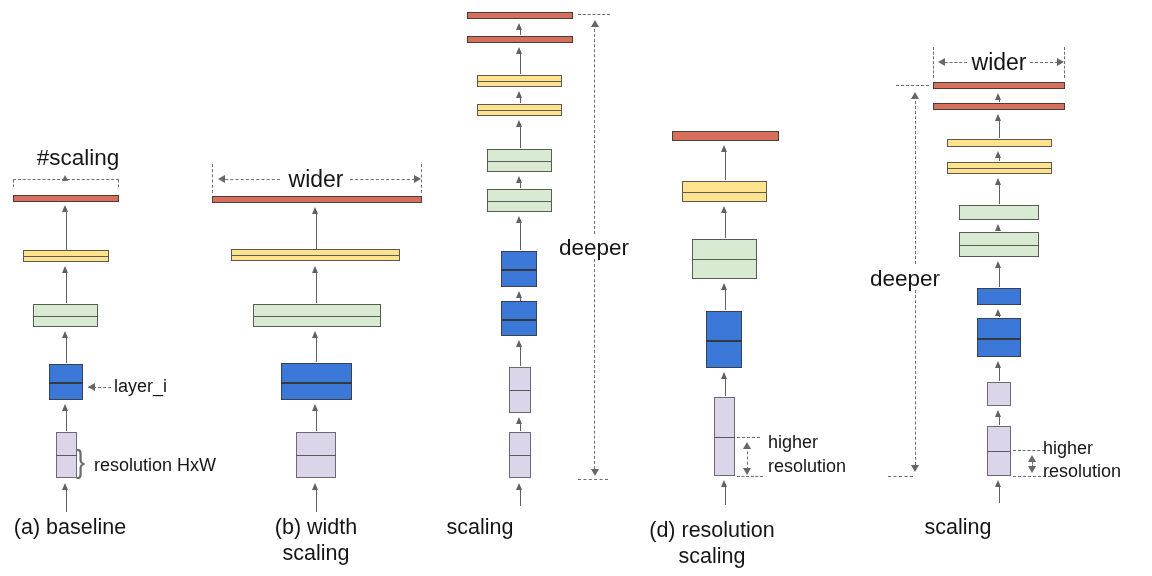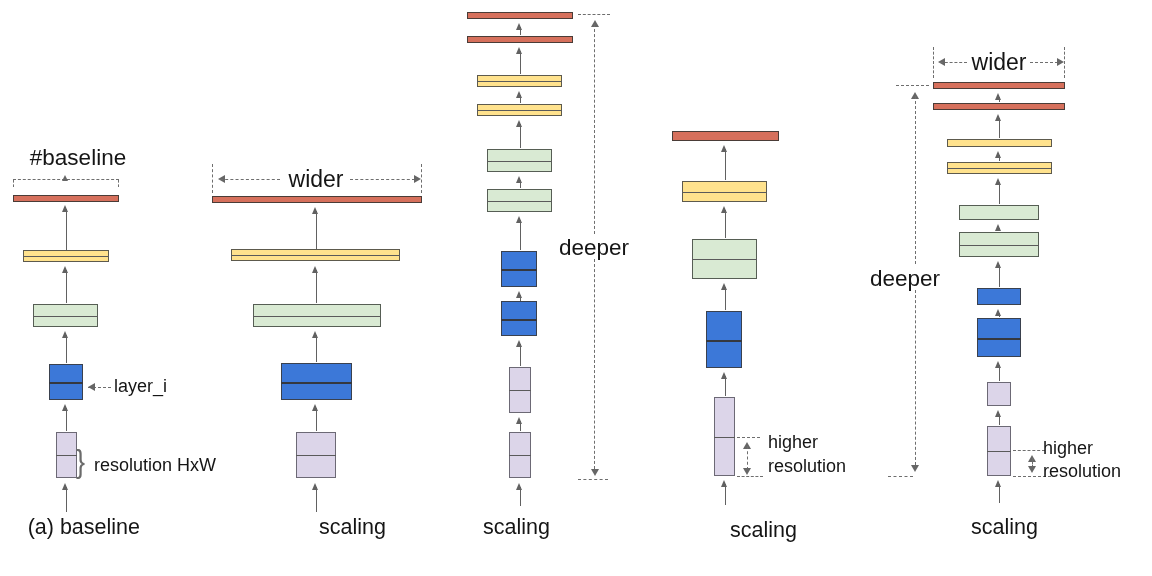"#baseline" div.lb { text: baseline -> scaling }
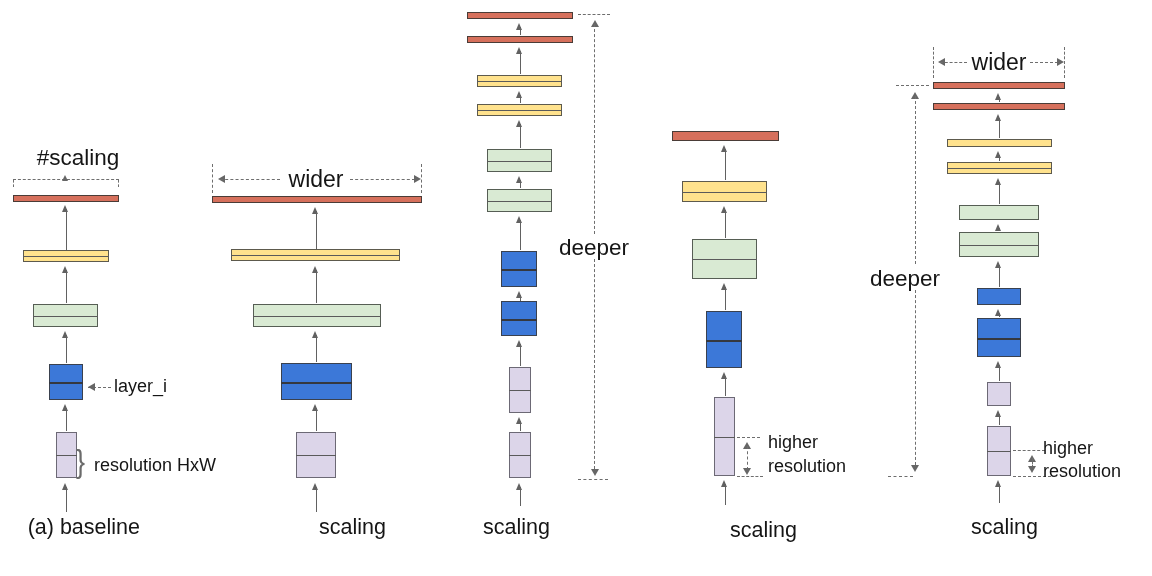"(a) baseline" .cap { text-align: right -> center }
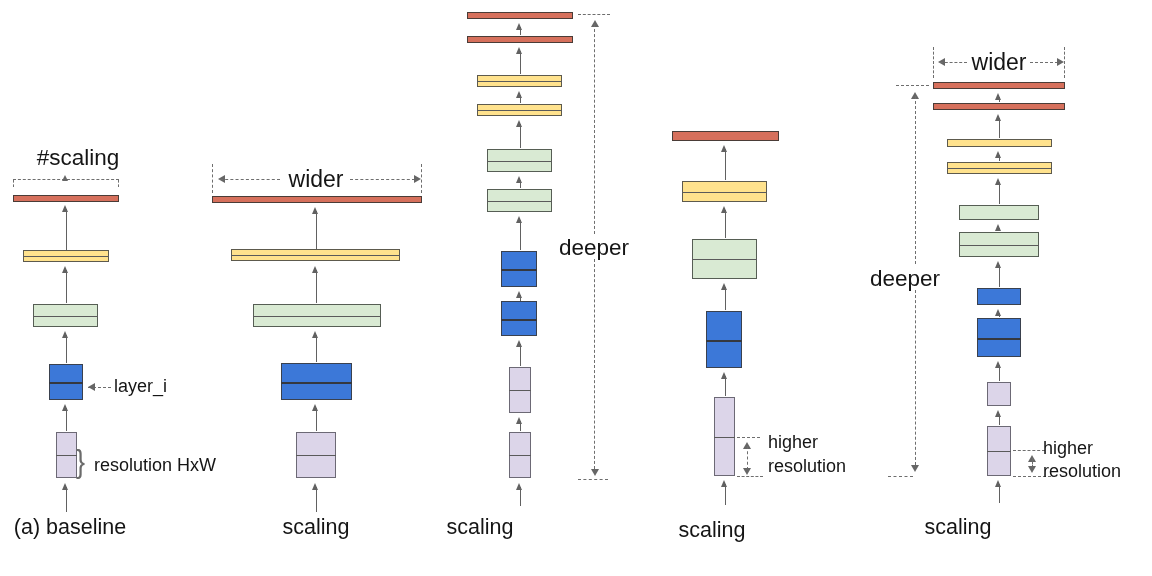"(b) width" div { html: none -> <div>(b) width</div> }
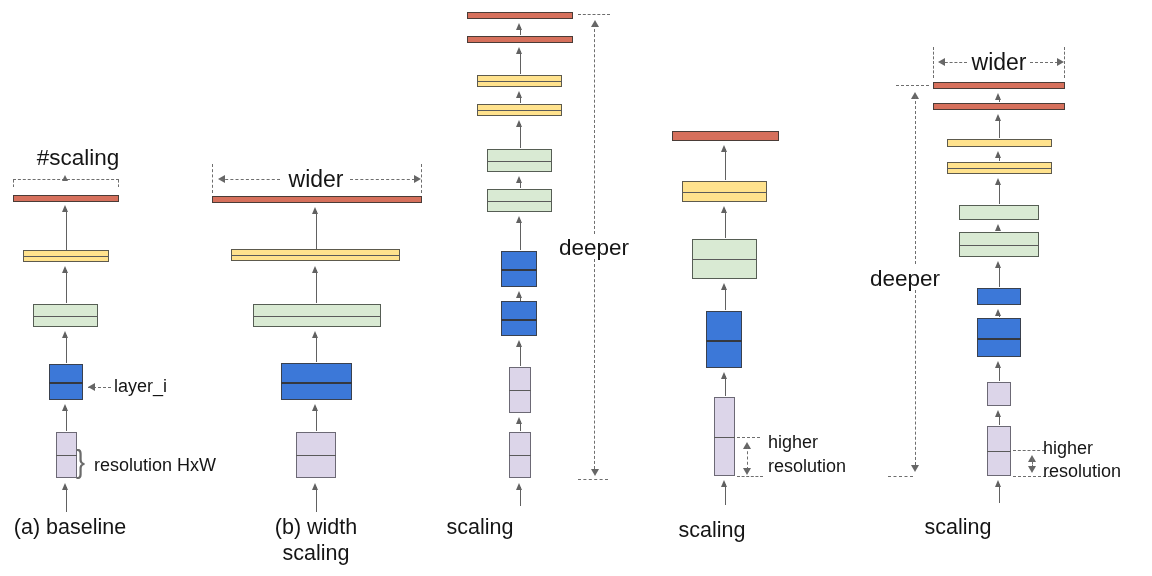"(d) resolution" div { html: none -> <div>(d) resolution</div> }
